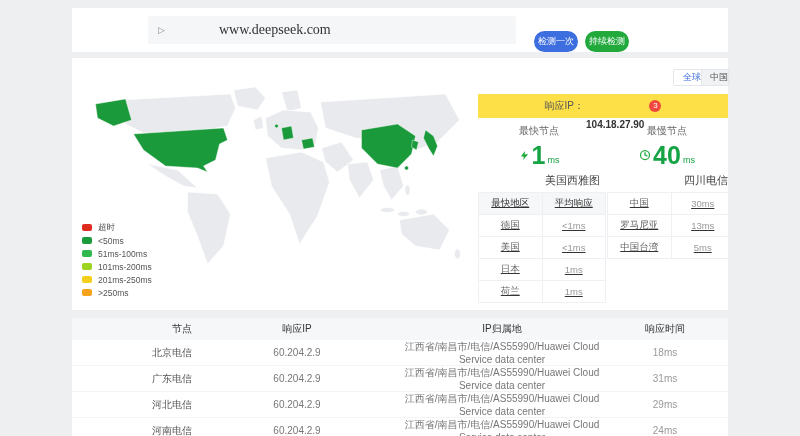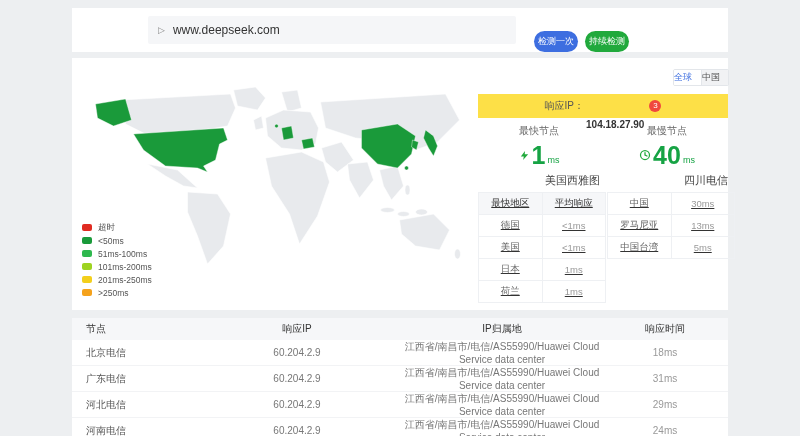"www.deepseek.com" .url-box input { font-family: Liberation Sans, sans-serif -> Liberation Serif, serif; font-size: 12px -> 14px; margin-left: none -> 46px }
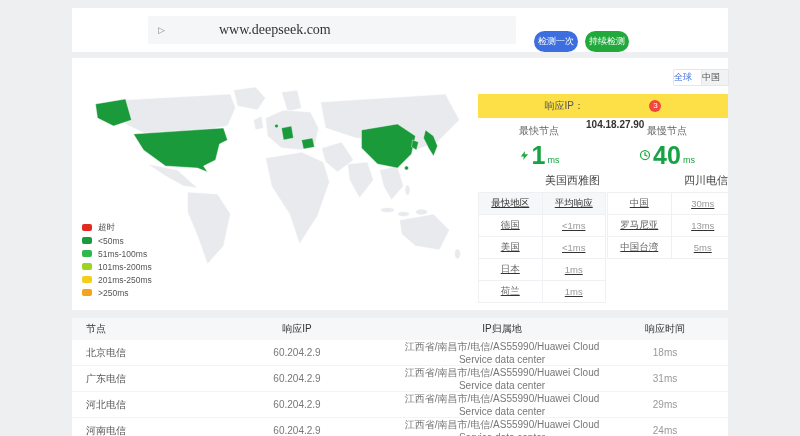"全球" .seg span { text-align: left -> right }
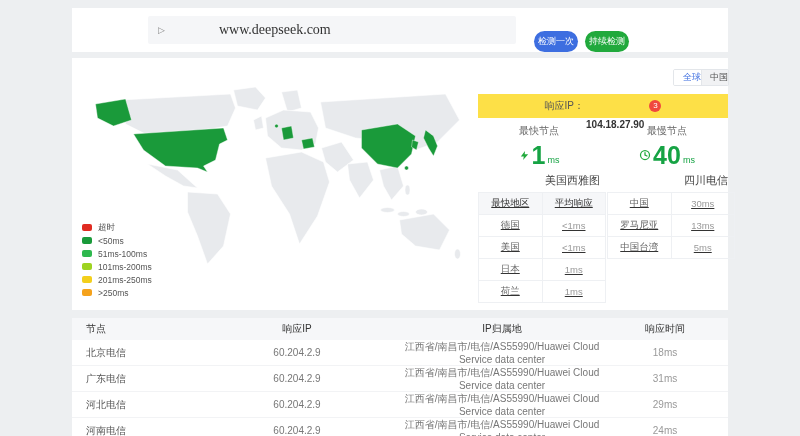"节点" #nodes th:first-child, #nodes td:first-child { text-align: left -> right }
